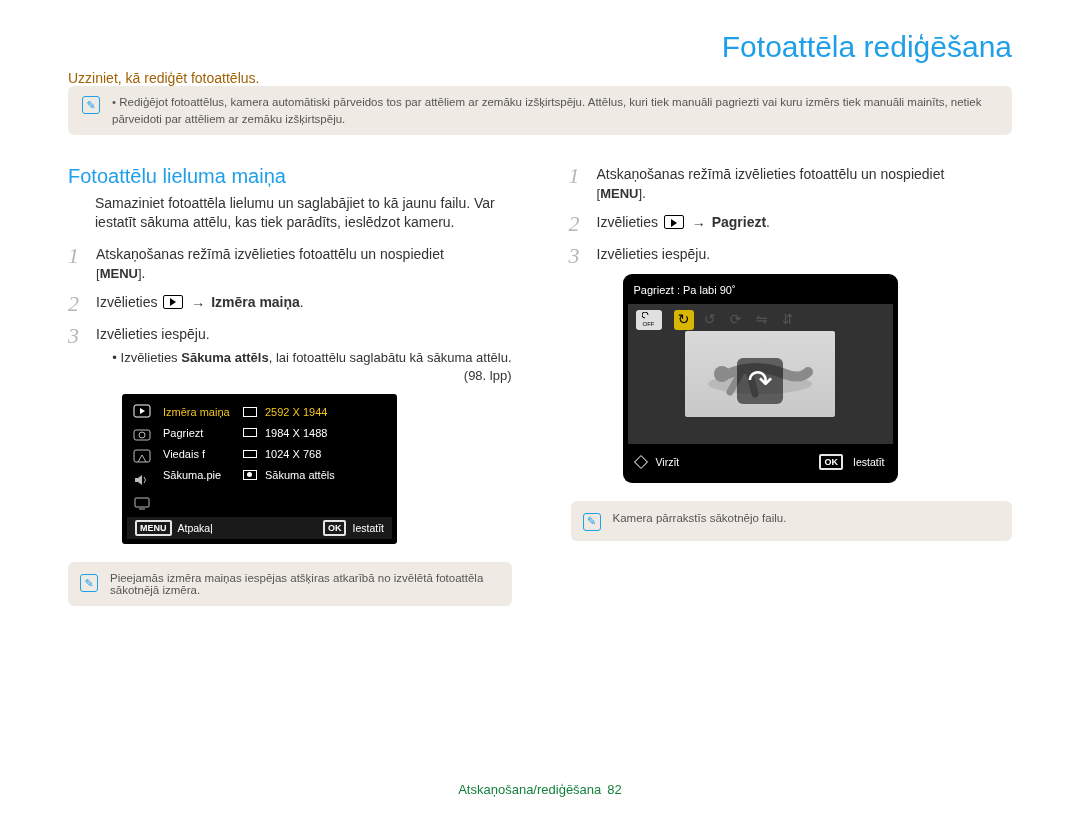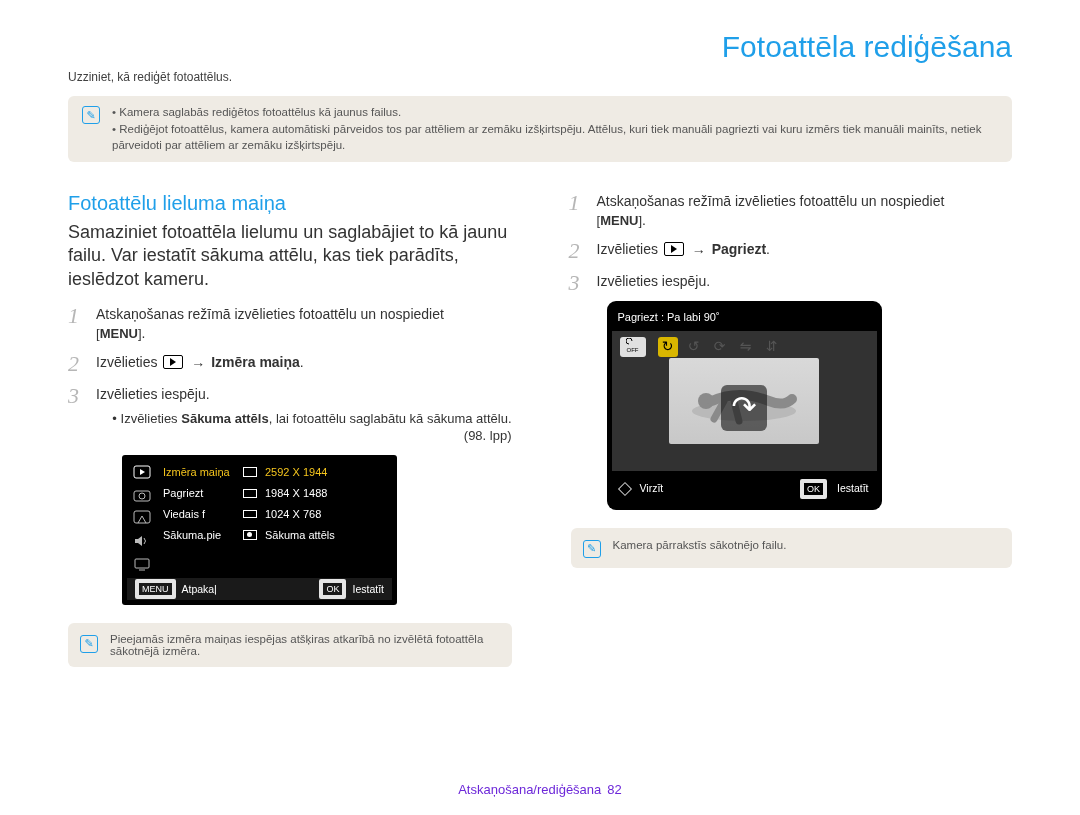"Uzziniet, kā rediģēt fotoattēlus." .subtitle { color: #404040 -> #a16207; font-size: 12px -> 14px; margin-bottom: 12px -> none }
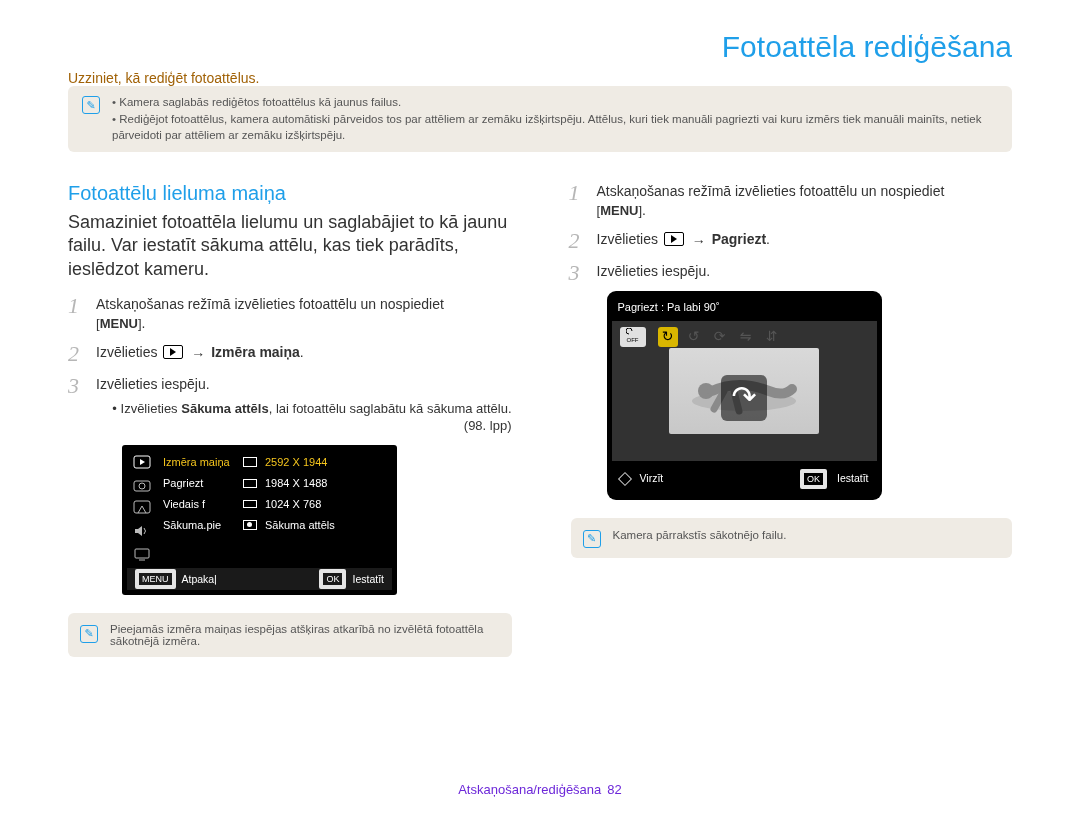"Kamera saglabās rediģētos fotoattēlus kā" li { html: <li>Kamera saglabās rediģētos fotoattēlus kā jaunus failus.</li> -> none }
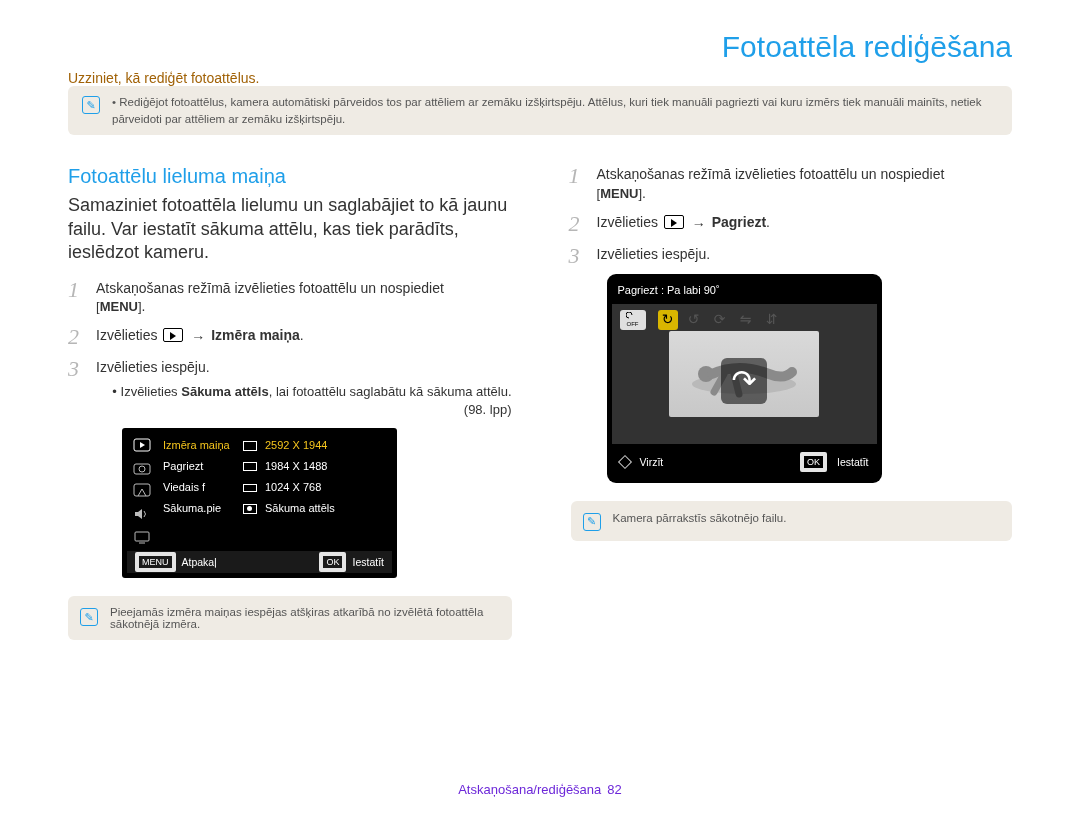"Samaziniet fotoattēla lielumu un" .section-desc { font-size: 18px -> 14px; margin-left: none -> 27px }
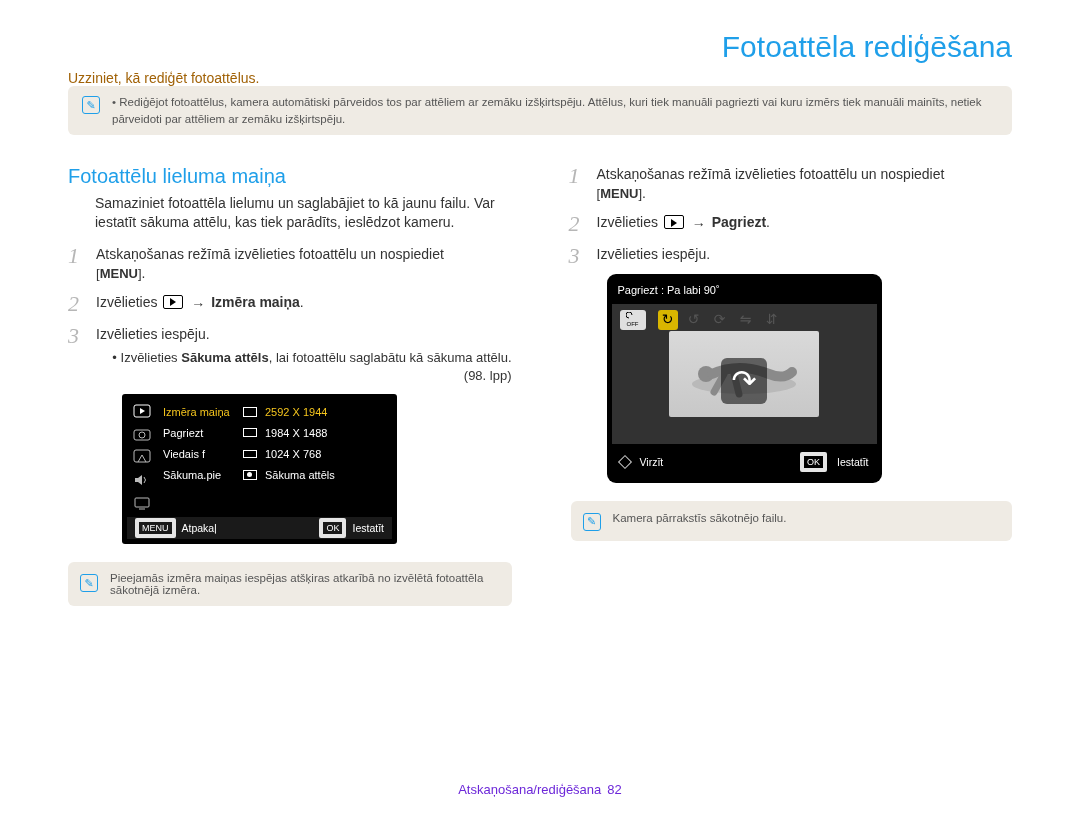"Pagriezt : Pa labi 90˚" .lcd2 { margin-left: 10px -> 26px }
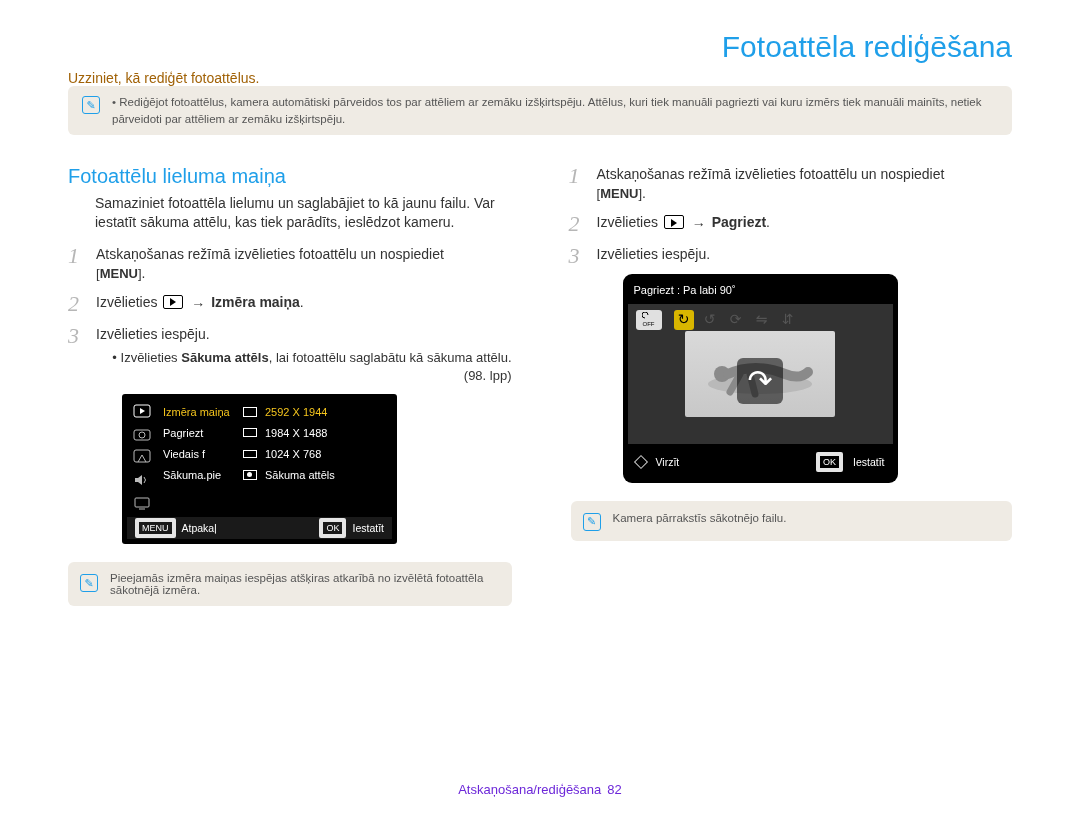"OK" .tag { border: 4px solid #e5e5e5 -> 2px solid #e5e5e5; font-weight: none -> bold }
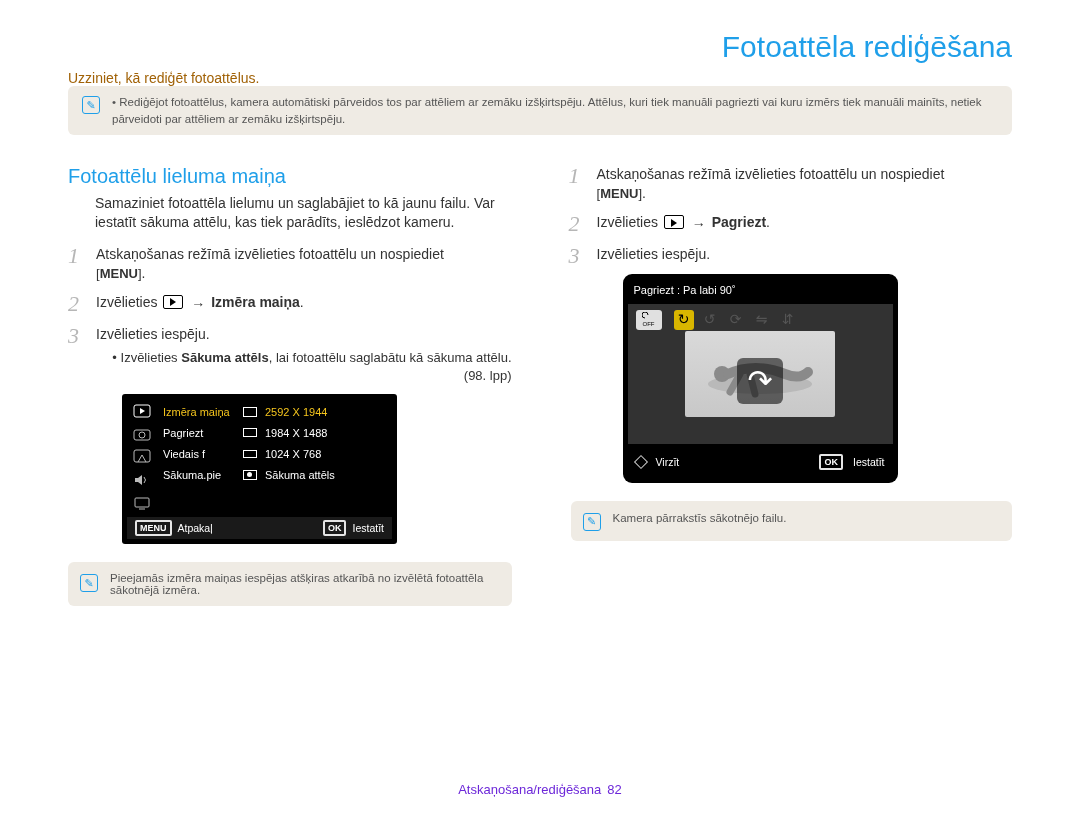"Atskaņošana/rediģēšana 82" .footer { color: #6d28d9 -> #15803d }
